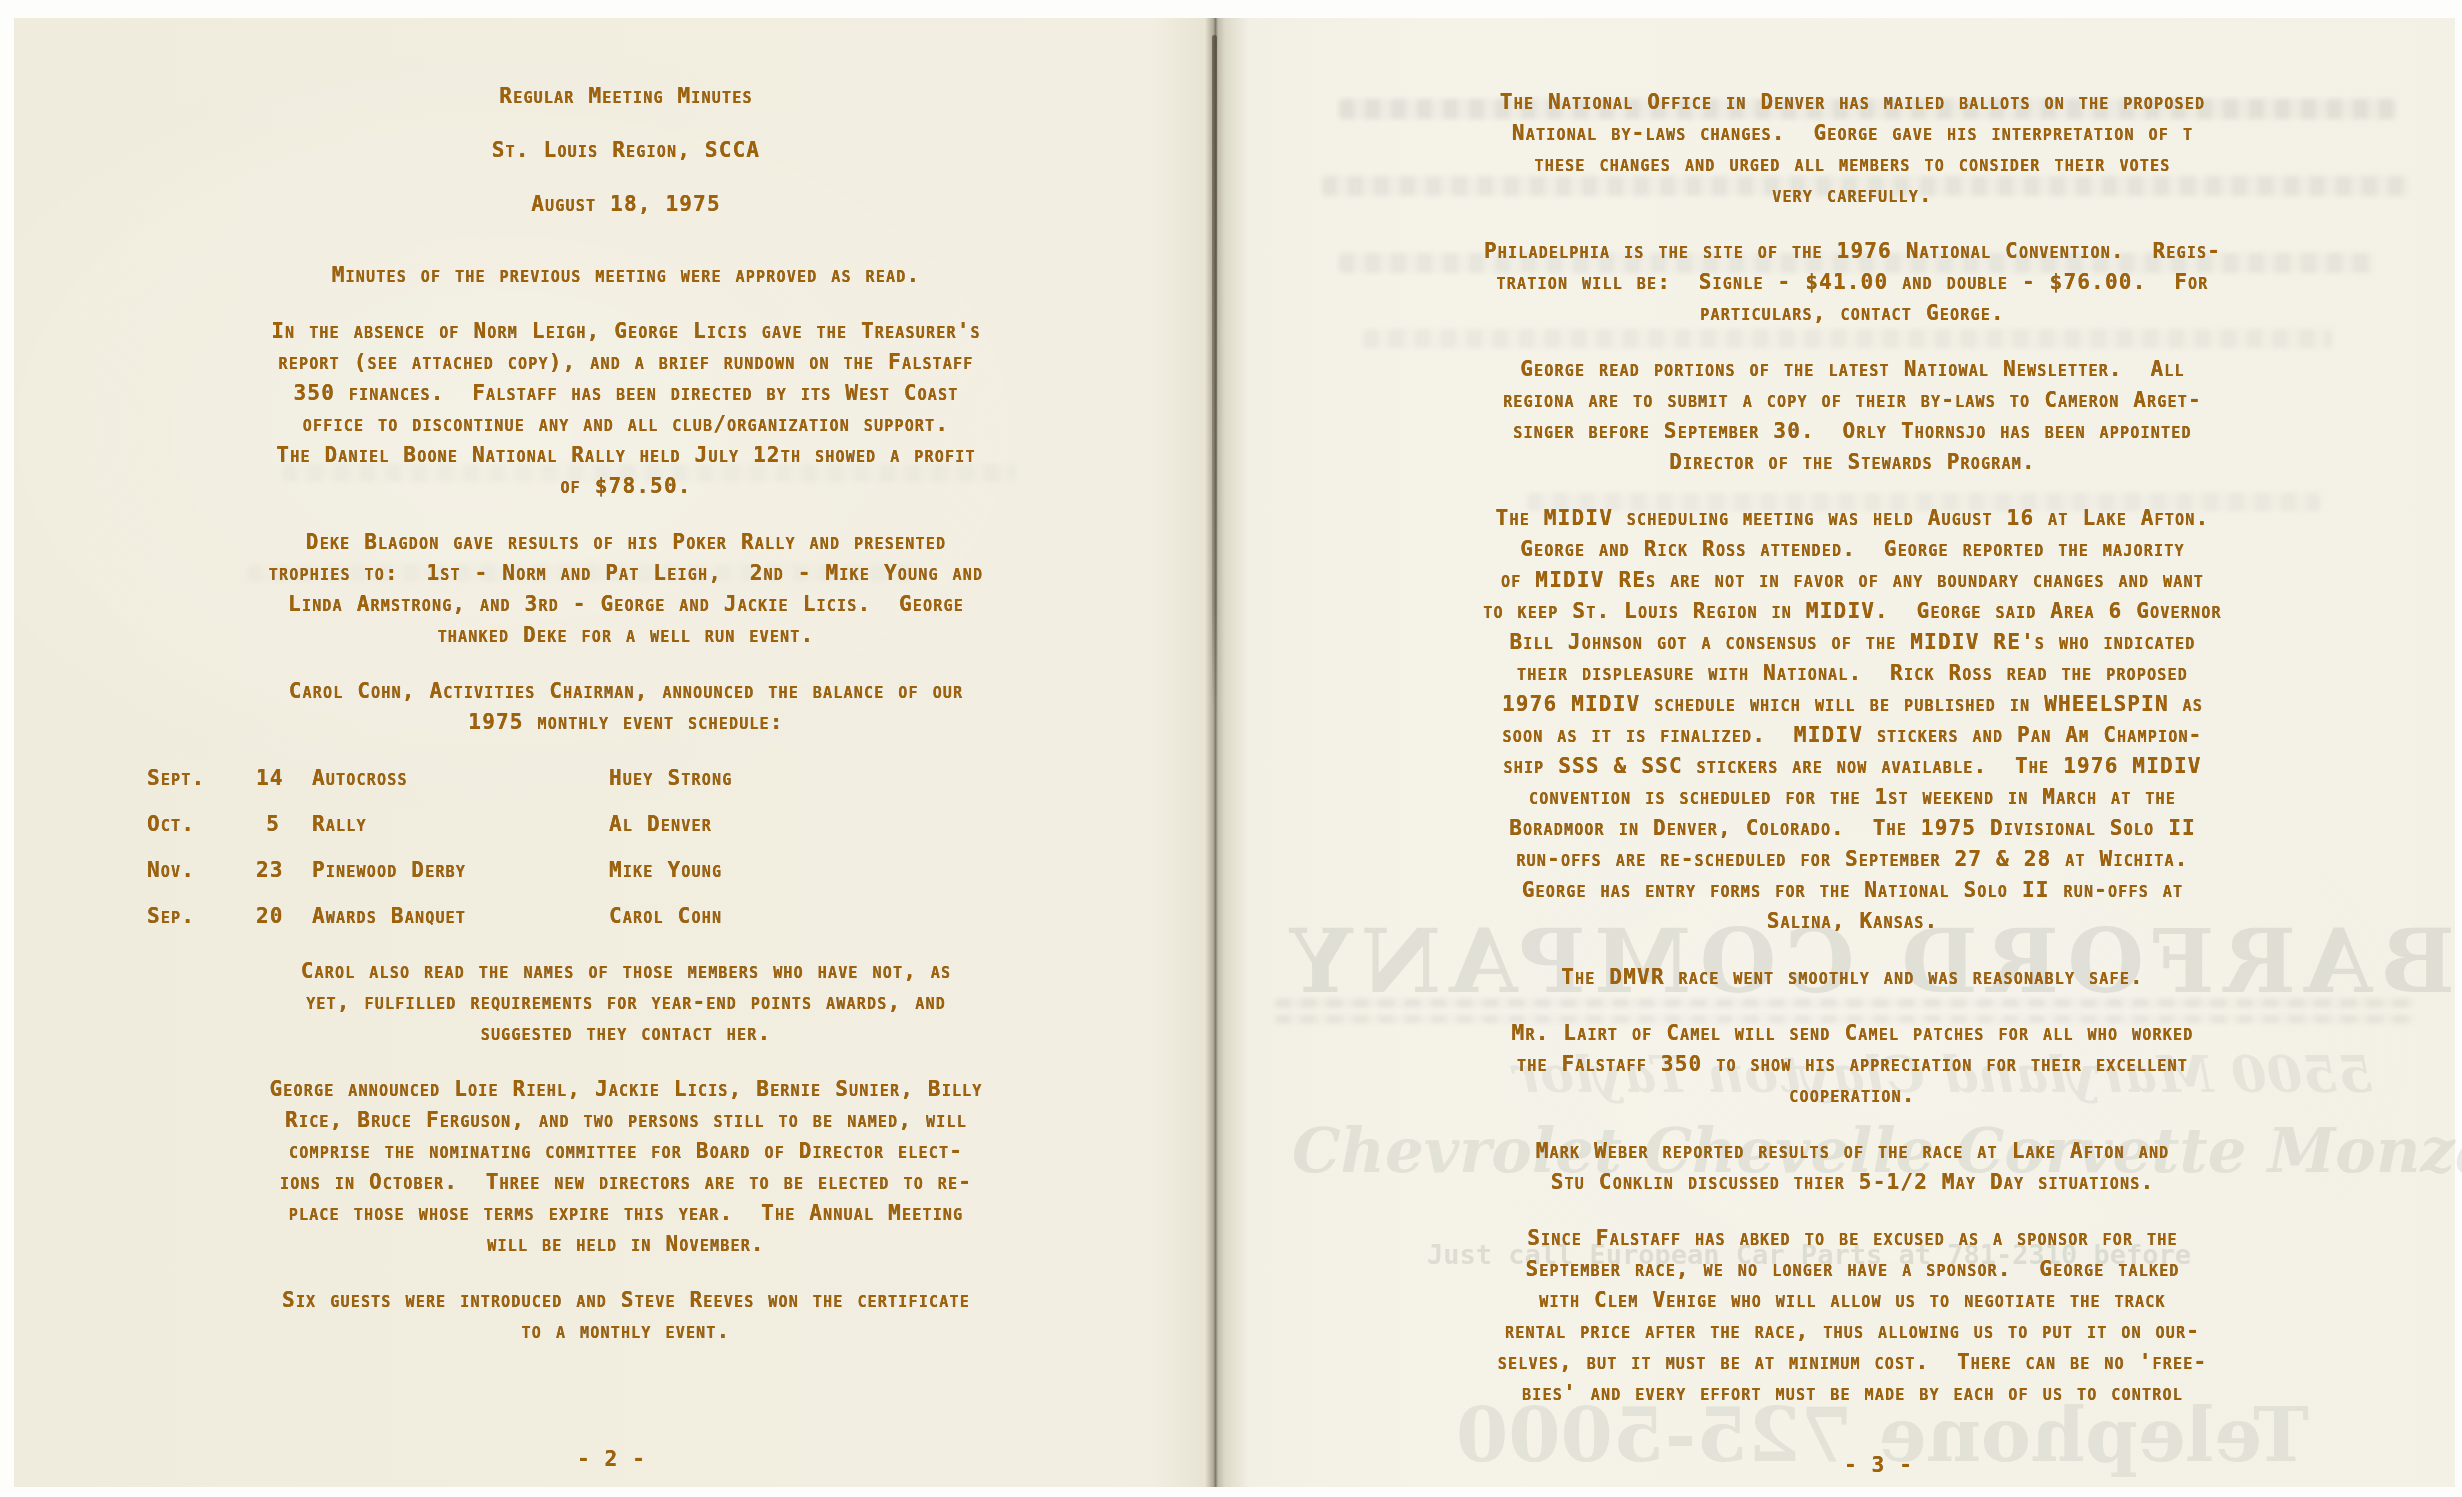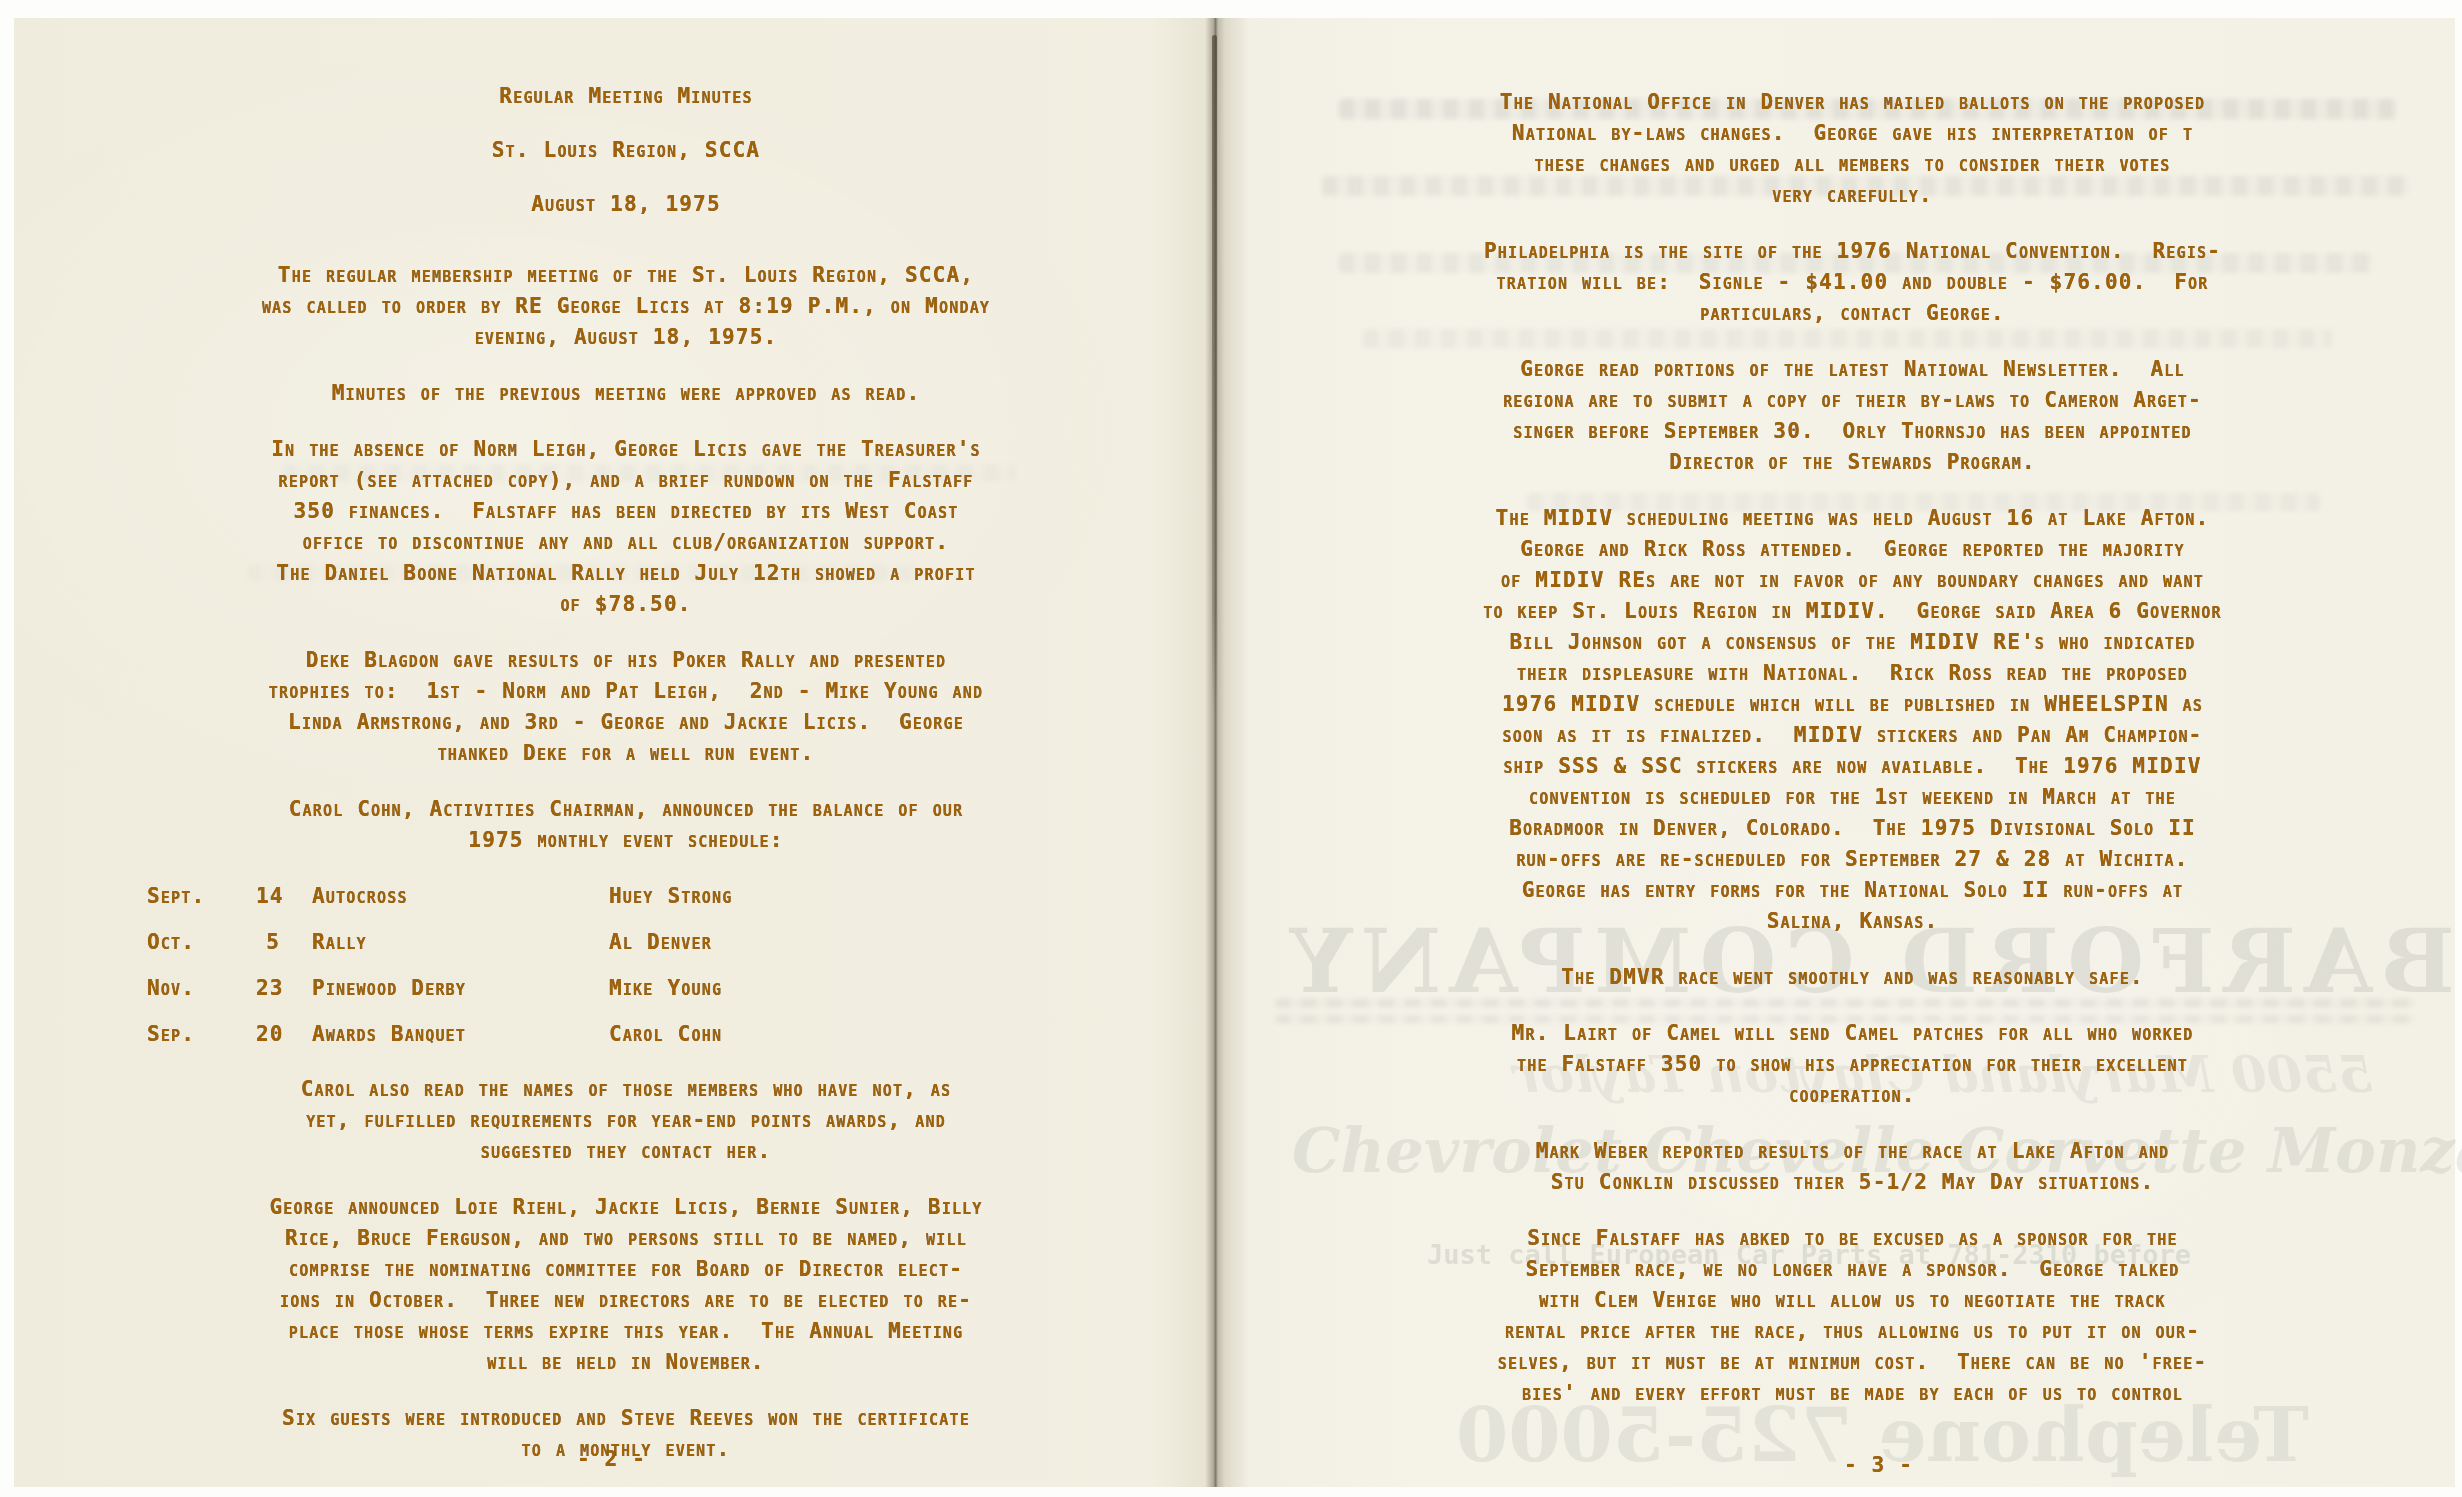"The regular membership meeting of" div.t { html: <div>The regular membership meeting of the St. Louis Region, SCCA, was called to order by RE George Licis at 8:19 P.M., on Monday evening, August 18, 1975.</div> -> none }
